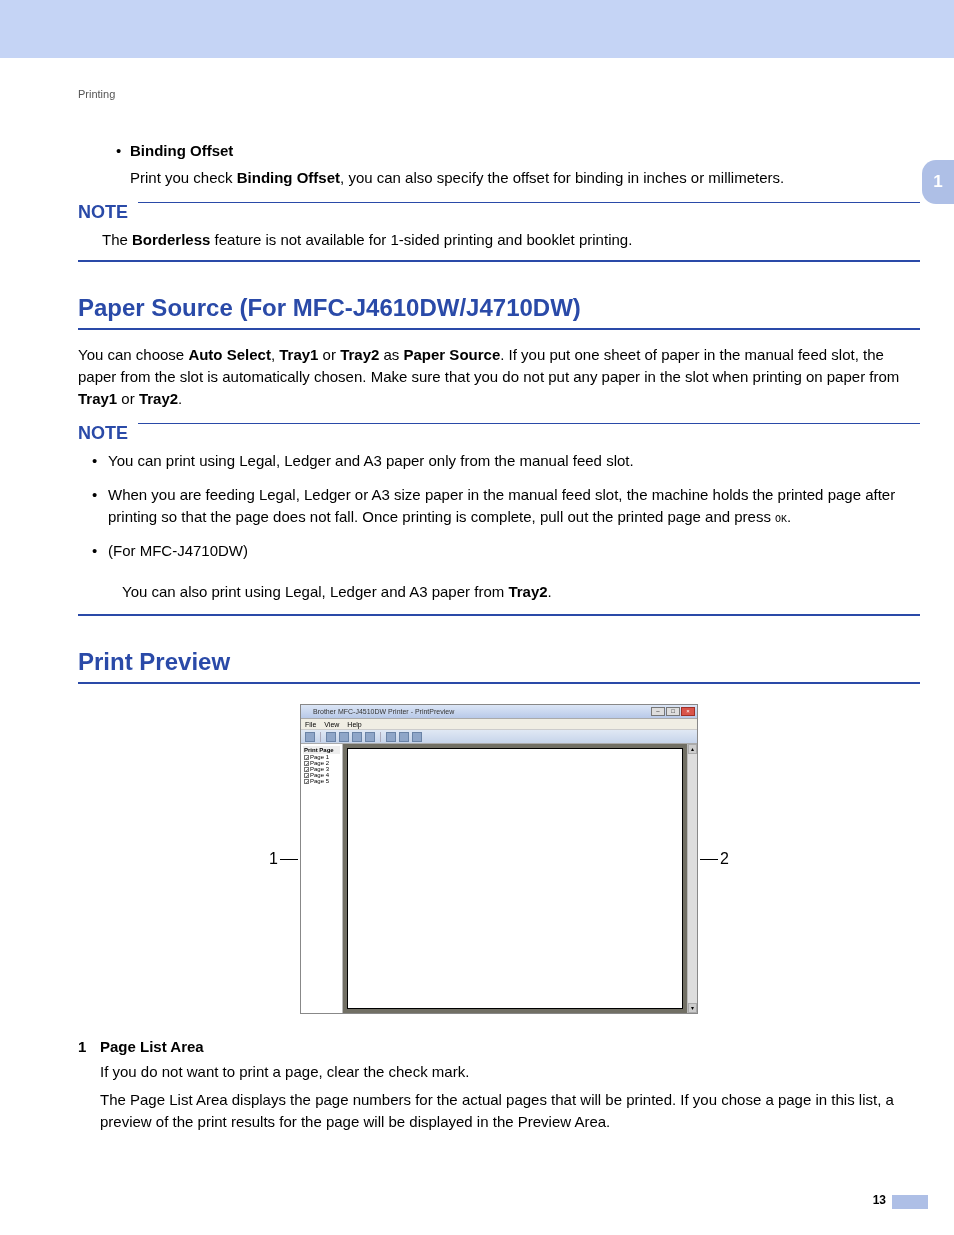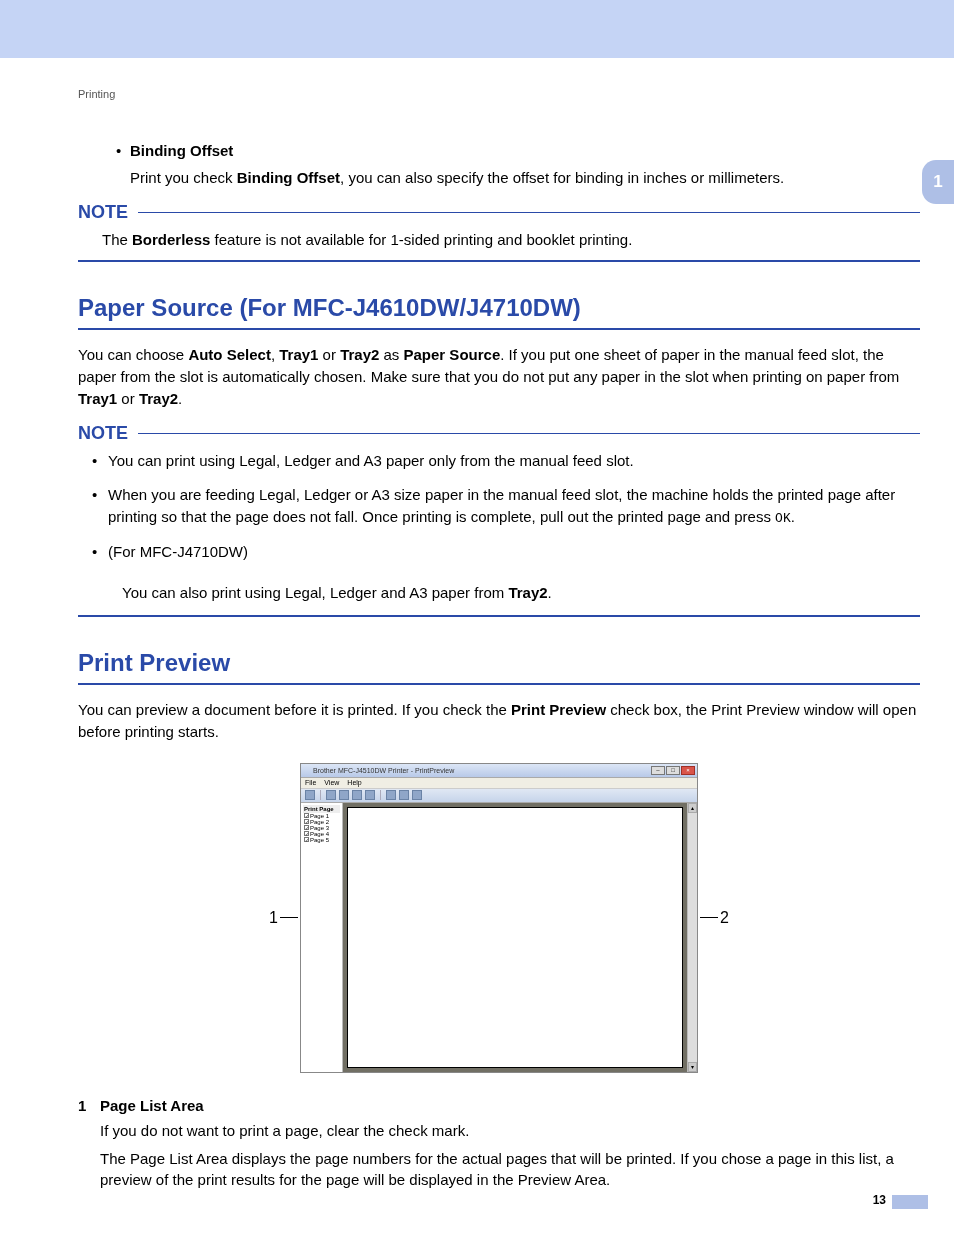"NOTE" .note-label-row { align-items: center -> none }
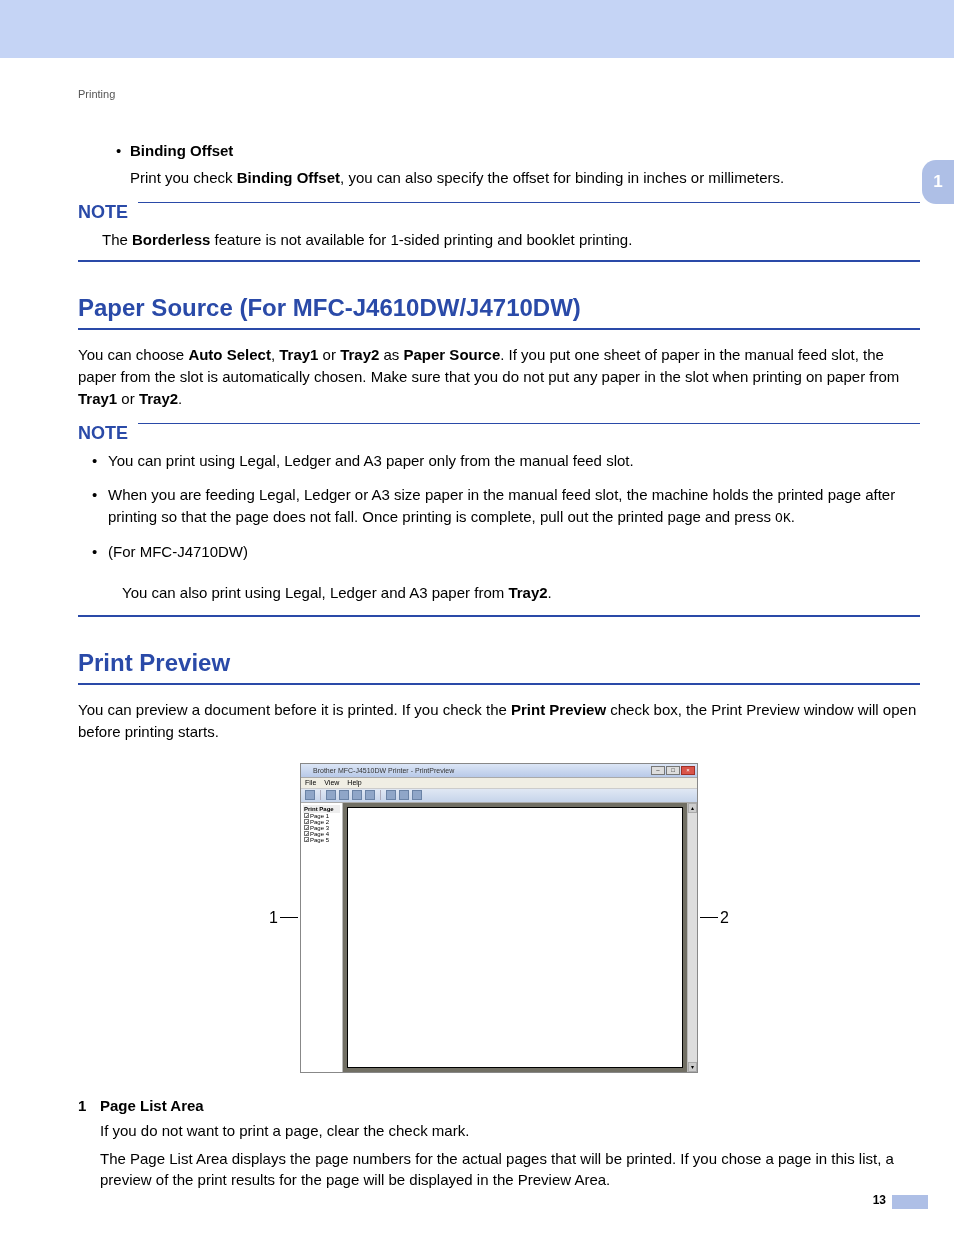"OK" .mono { font-size: 13px -> 10px }
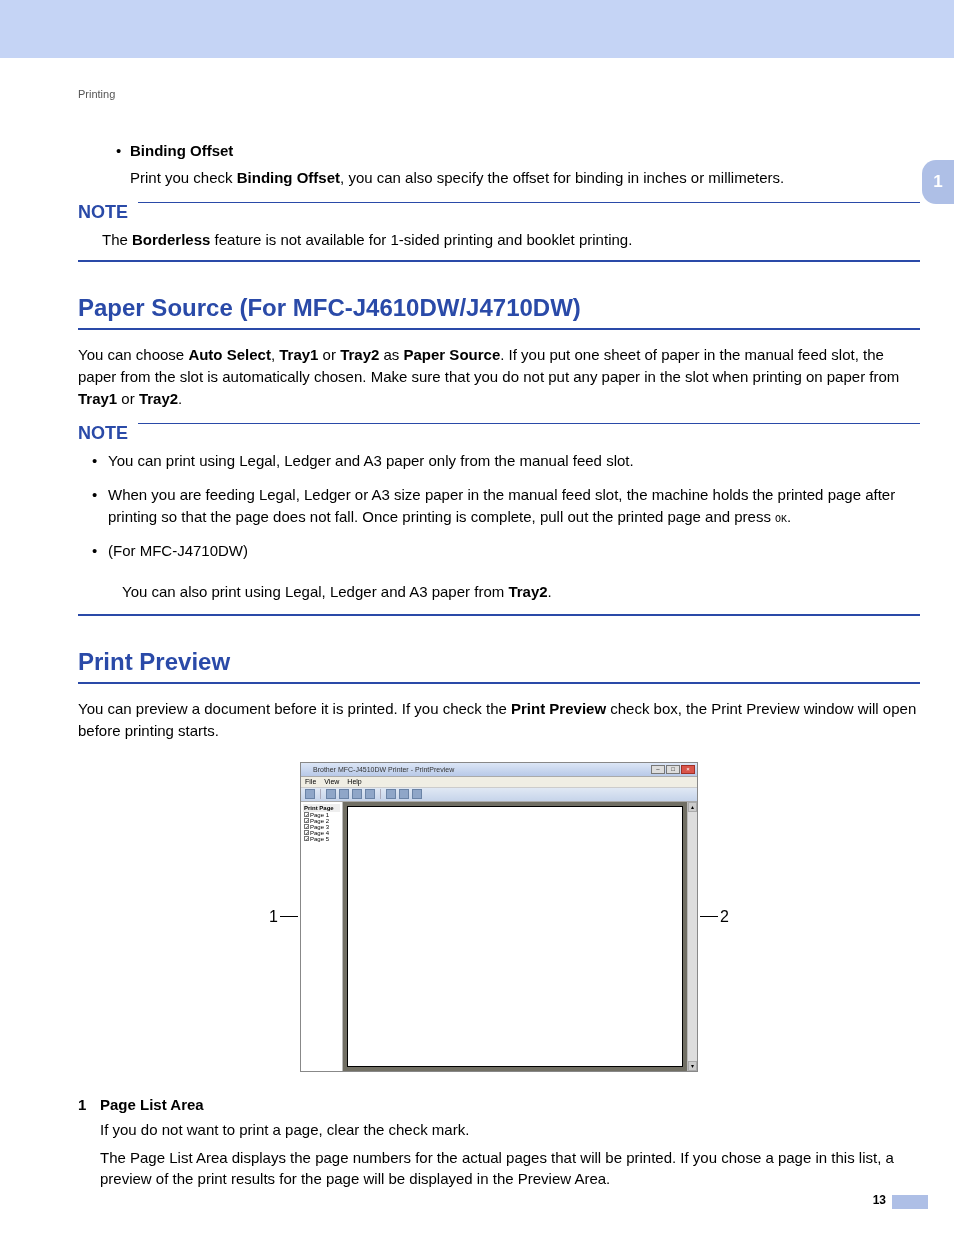"You can preview a document" div.body-para { html: <div> <span>You can preview a document before it is printed. If you check the </span><b>Print Preview</b><span> check box, the Print Preview window will open before printing starts.</span> </div> -> none }
